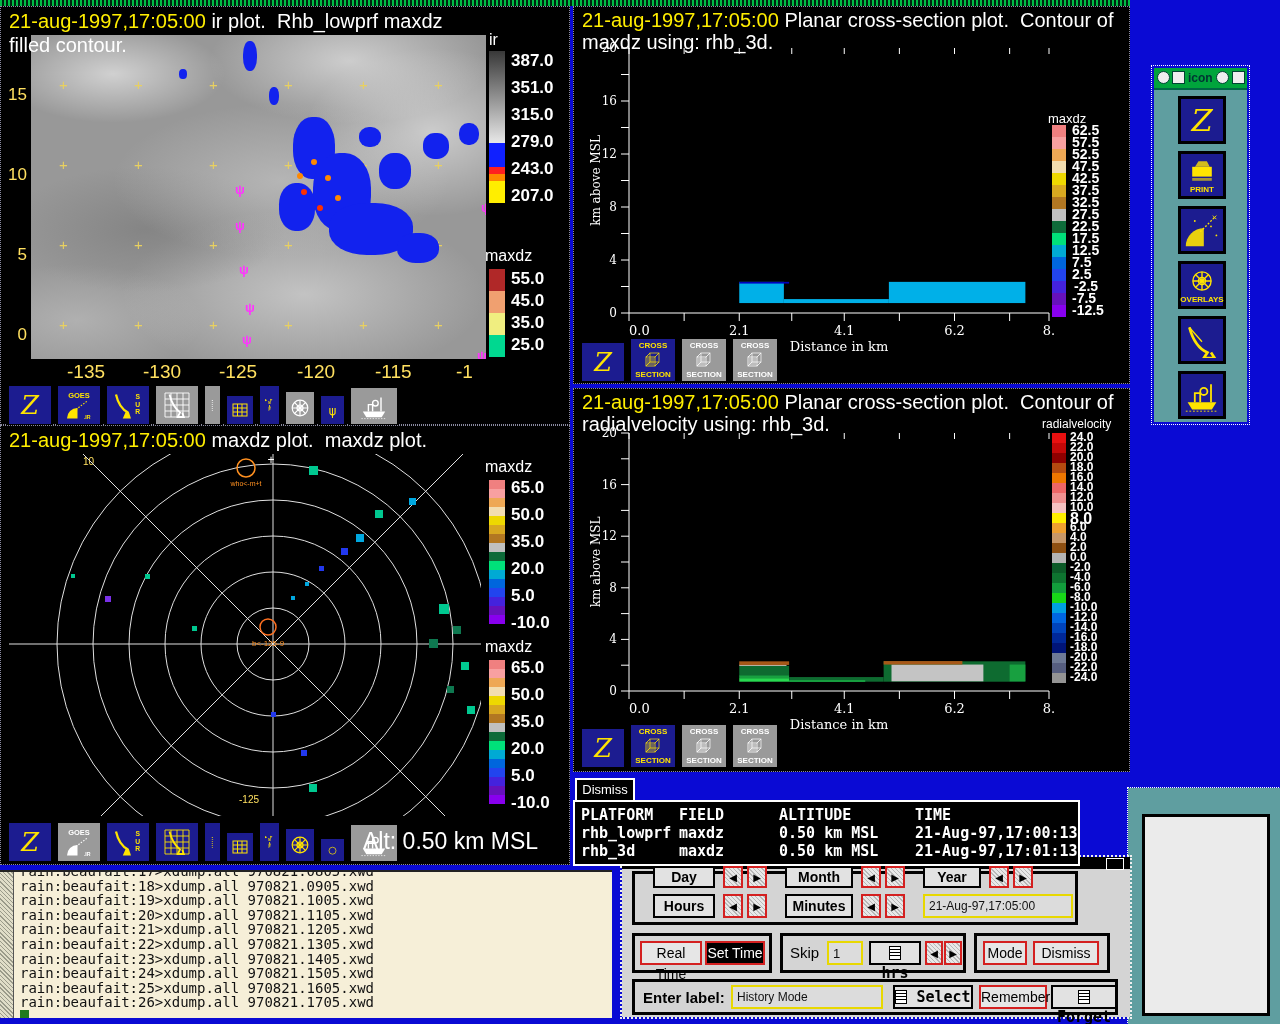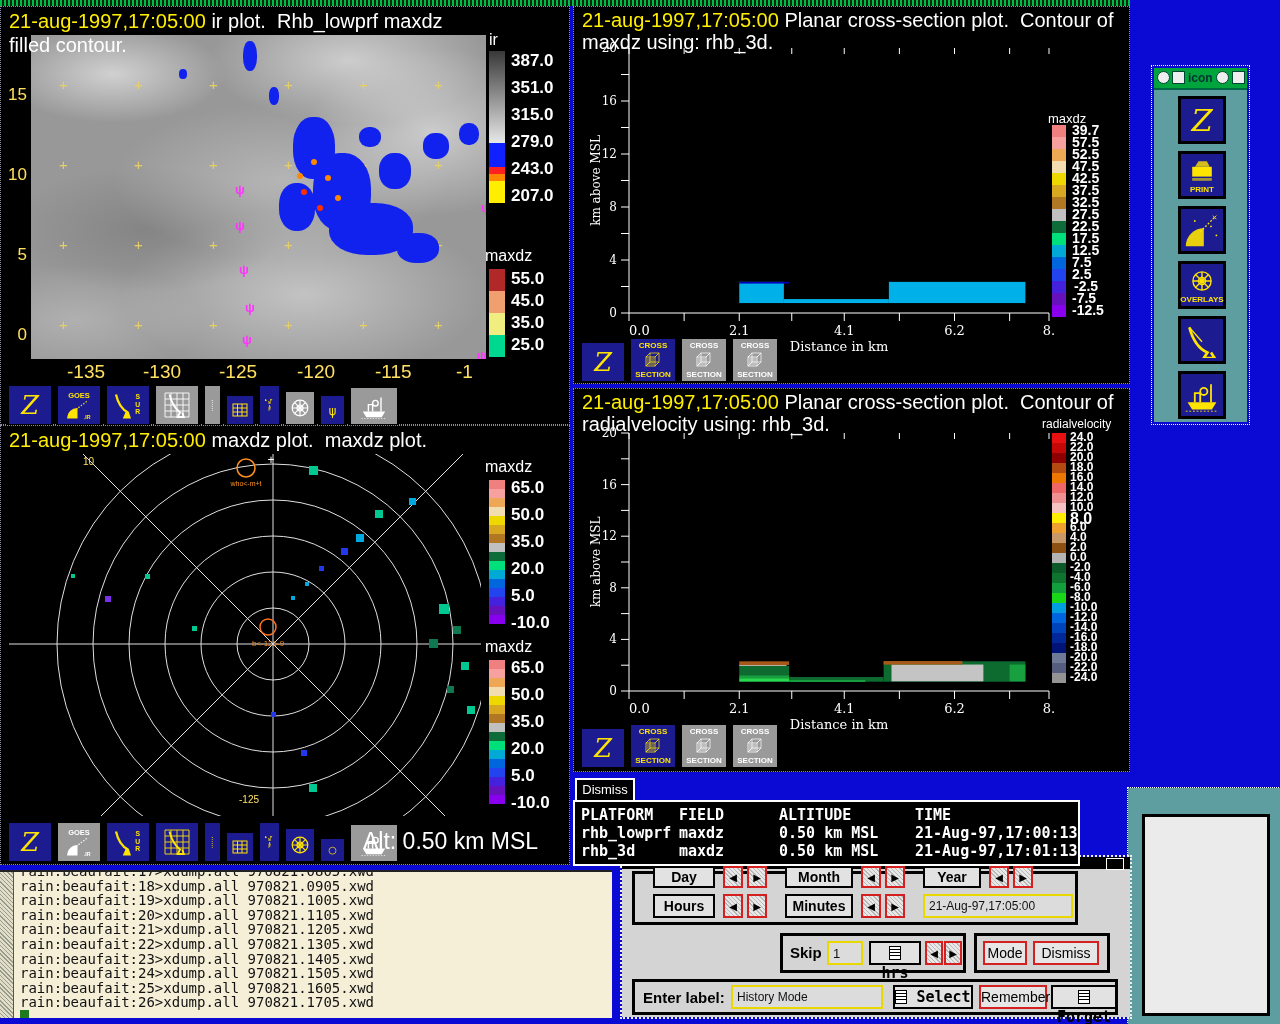"39.7" div.cbar-lab { text: 39.7 -> 62.5 }
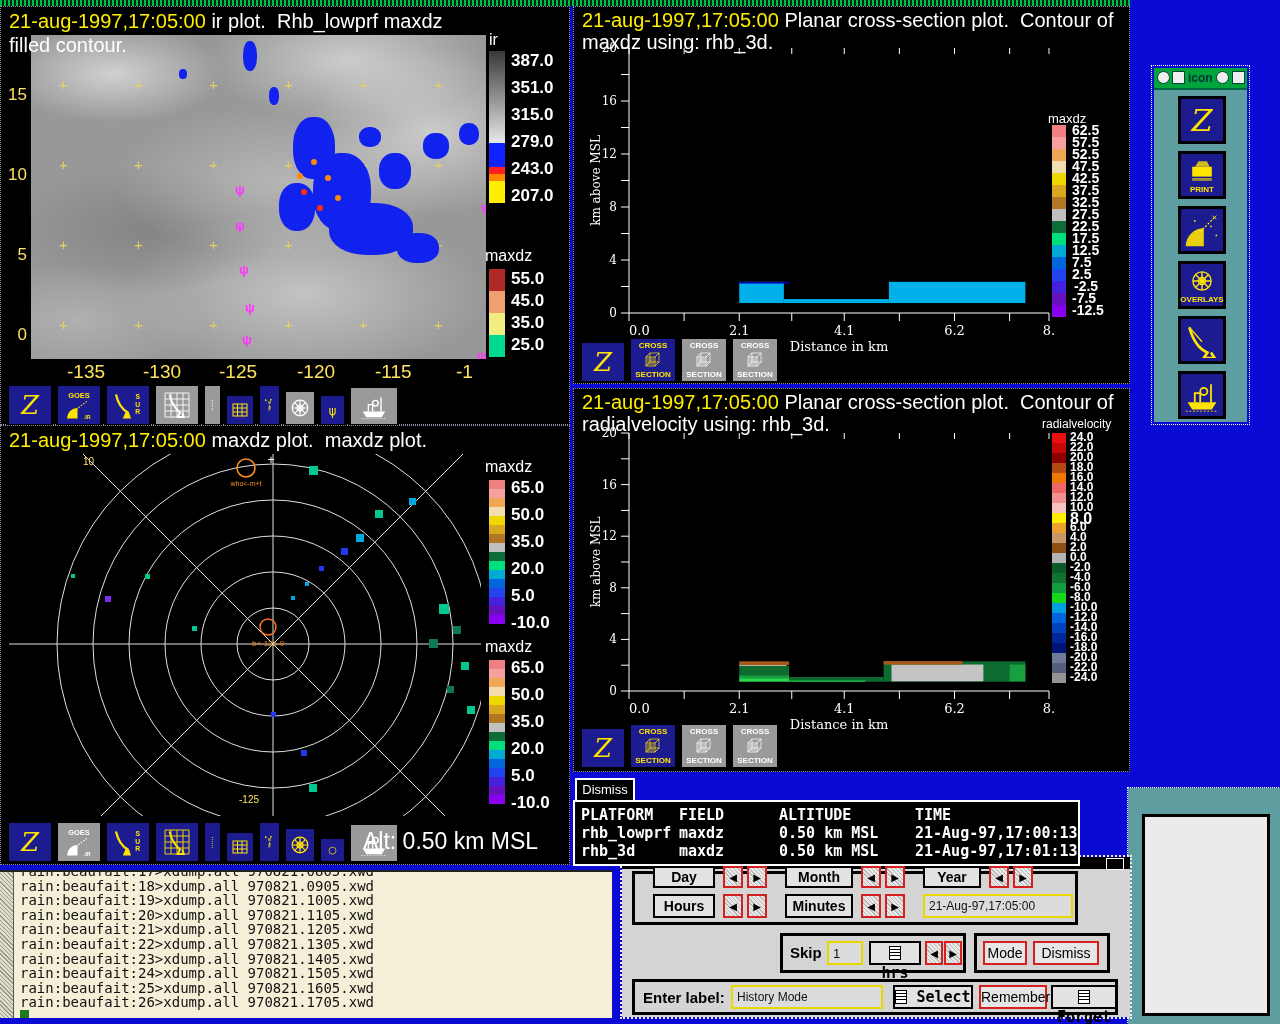"Real Time" div.grp { html: none -> <div> <div>Real Time</div> <div>Set Time</div> </div> }
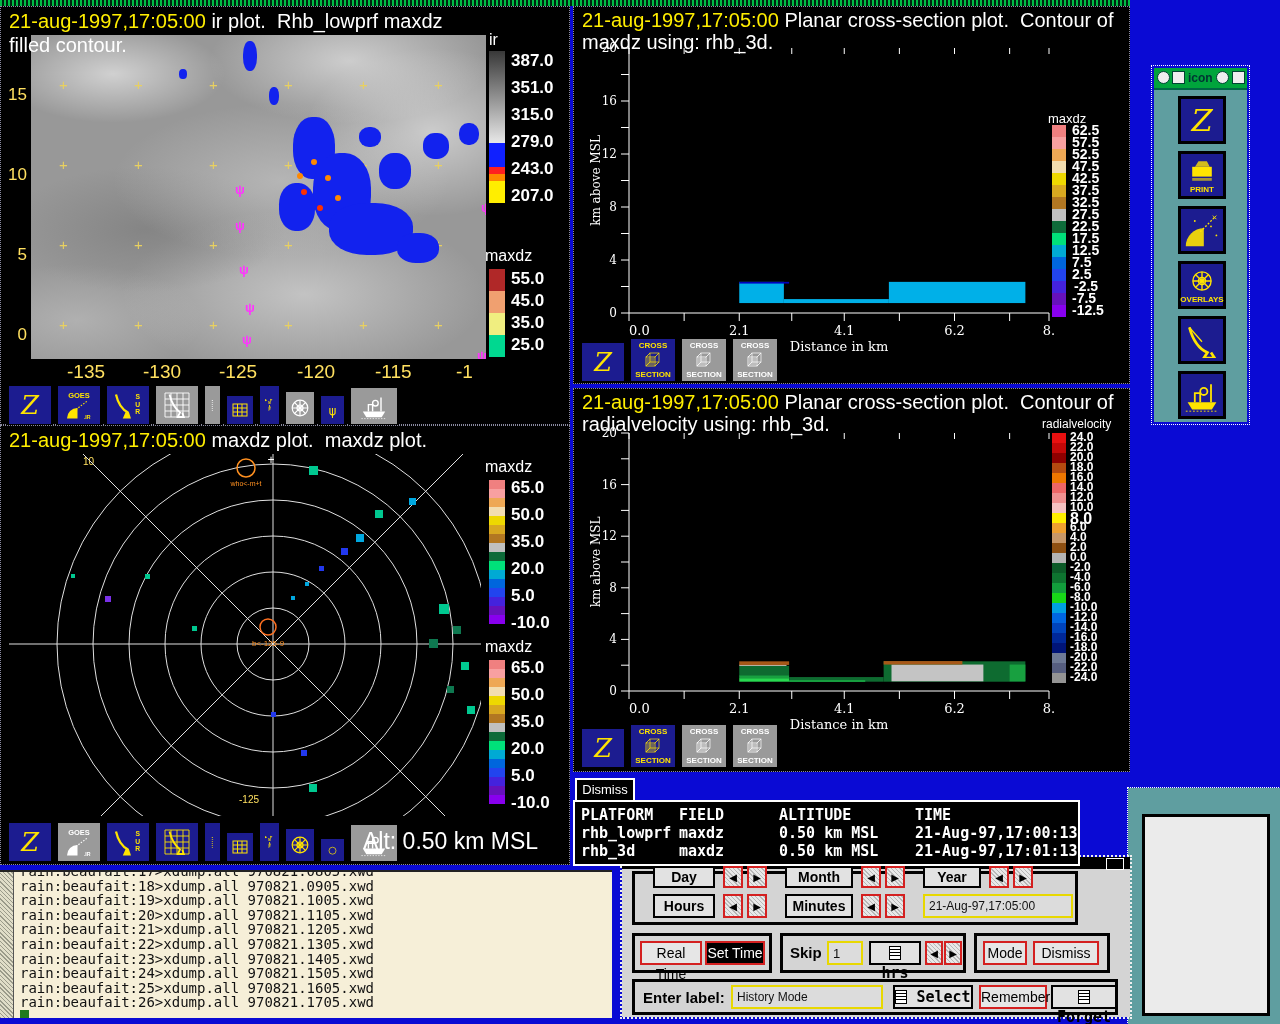"Skip" div { font-weight: bold -> normal }
